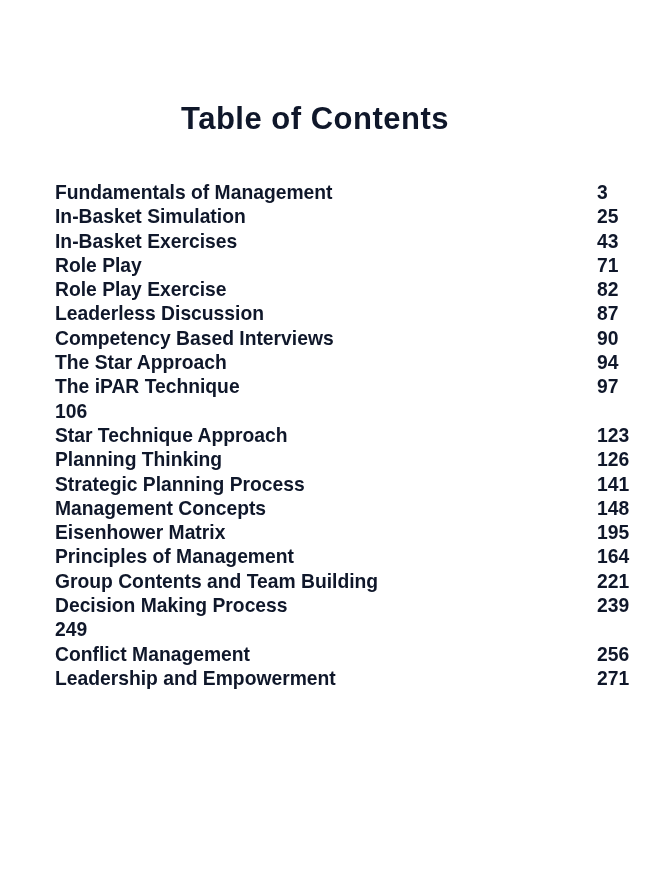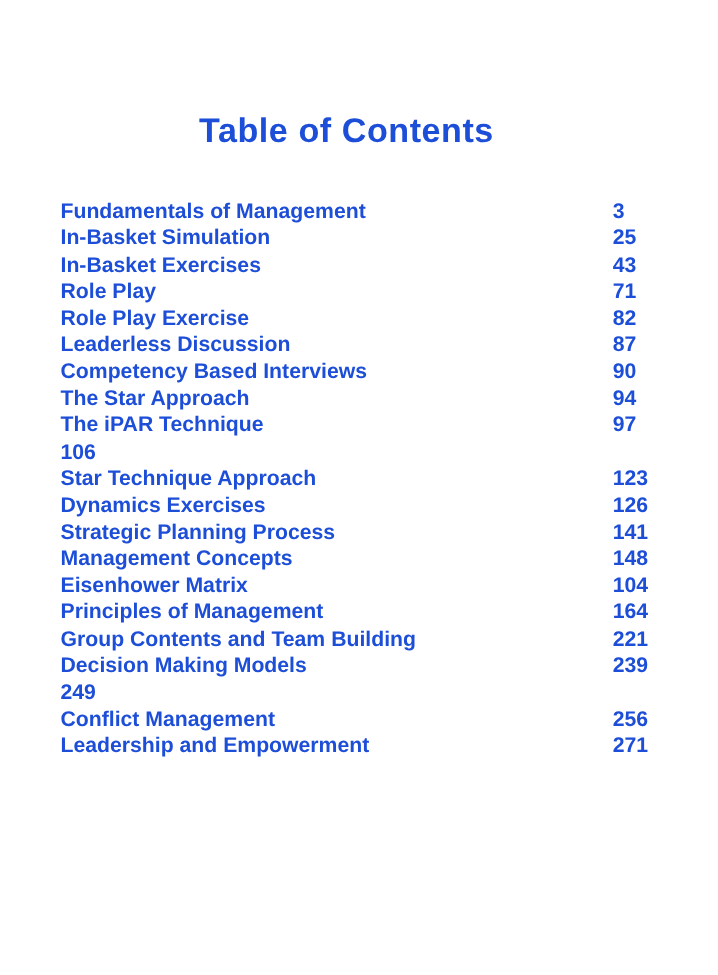"Table of Contents" .page { color: #1d4ed8 -> #0f172a }
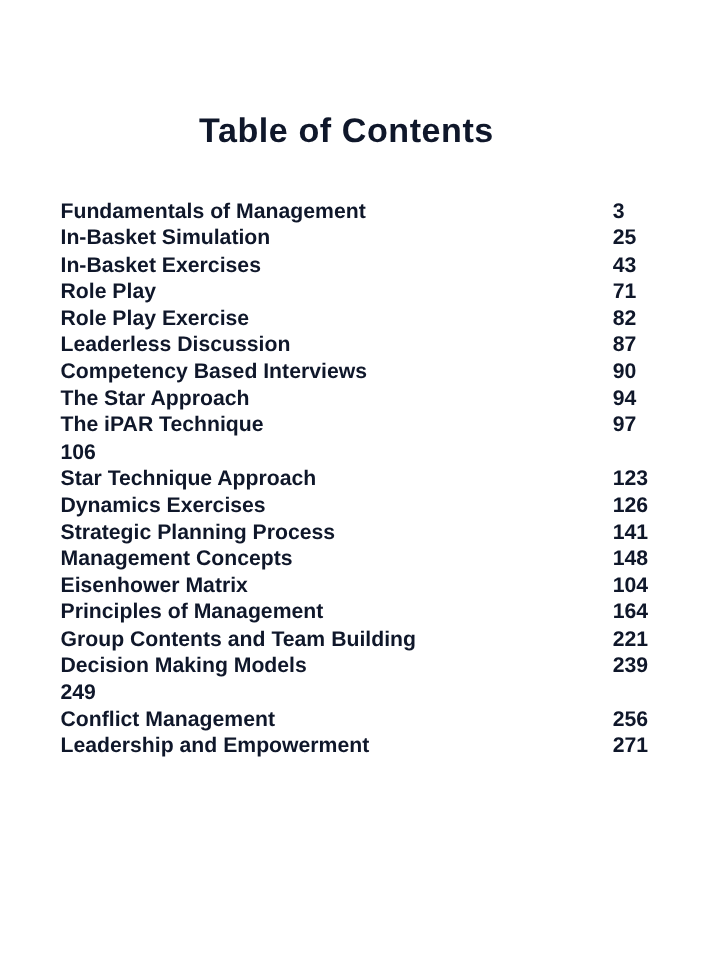"Fundamentals of Management" .toc-row { gap: none -> 40px }
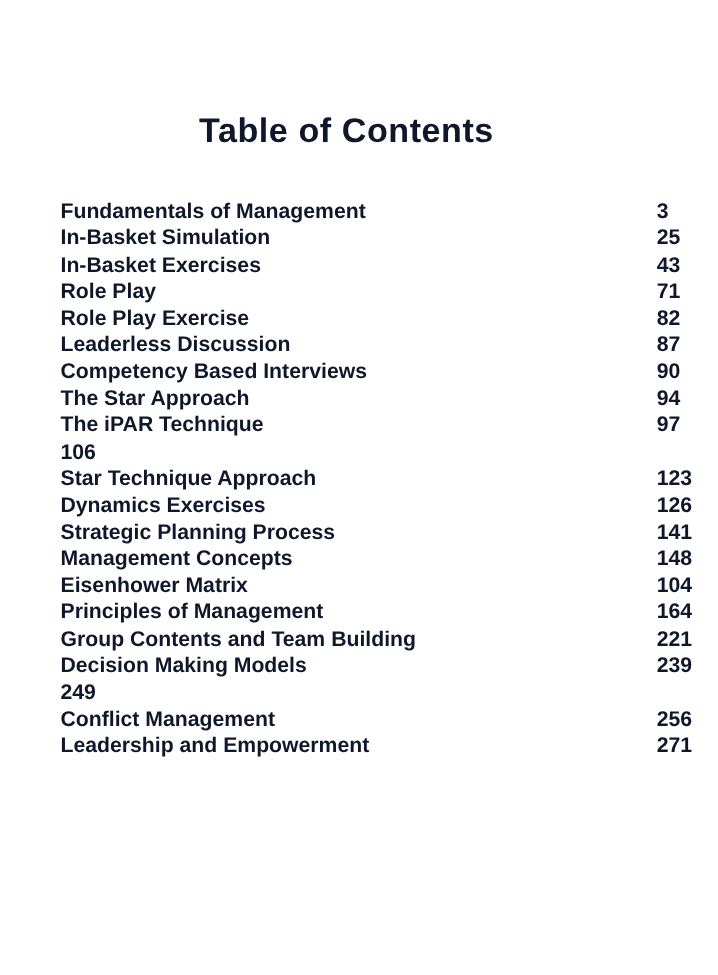"Dynamics Exercises" span.toc-label { text: Dynamics Exercises -> Planning Thinking }
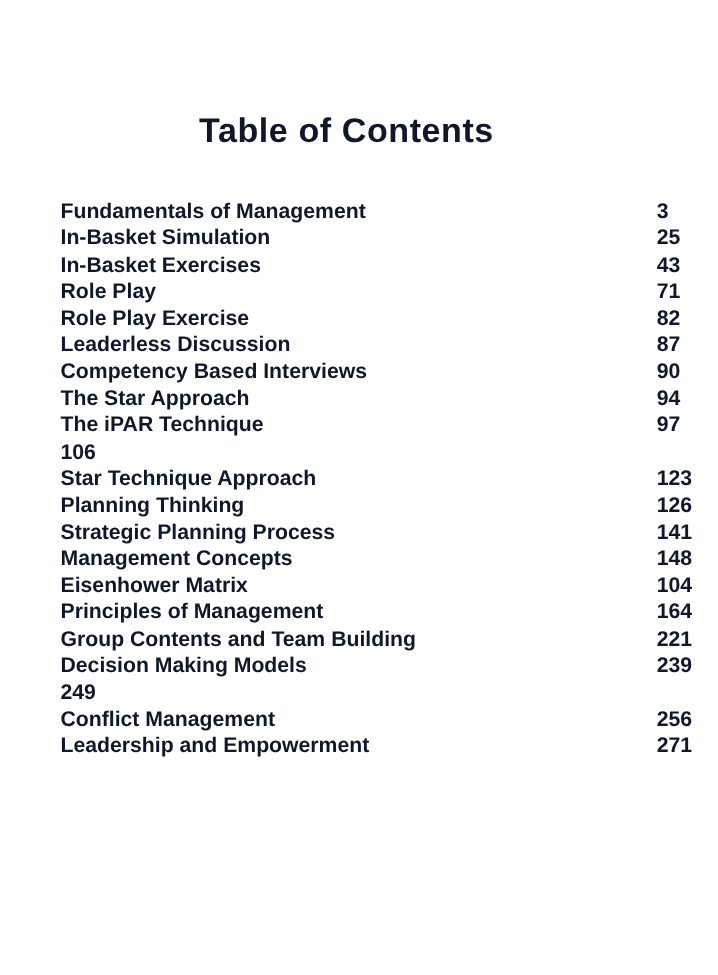"104" span.toc-page { text: 104 -> 195 }
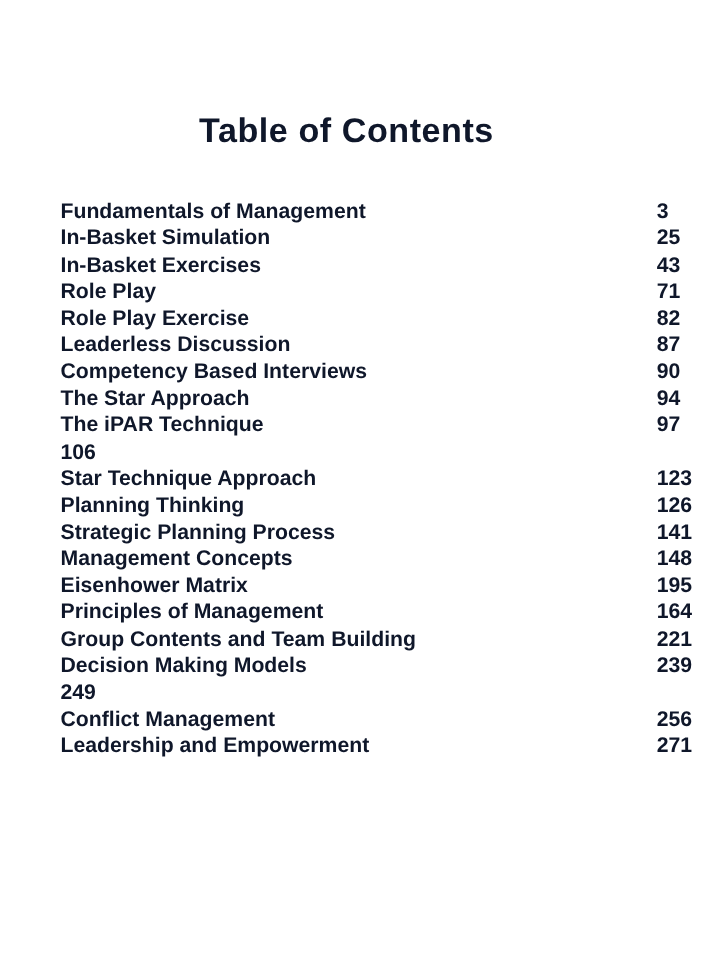"Decision Making Models" span.toc-label { text: Models -> Process }
